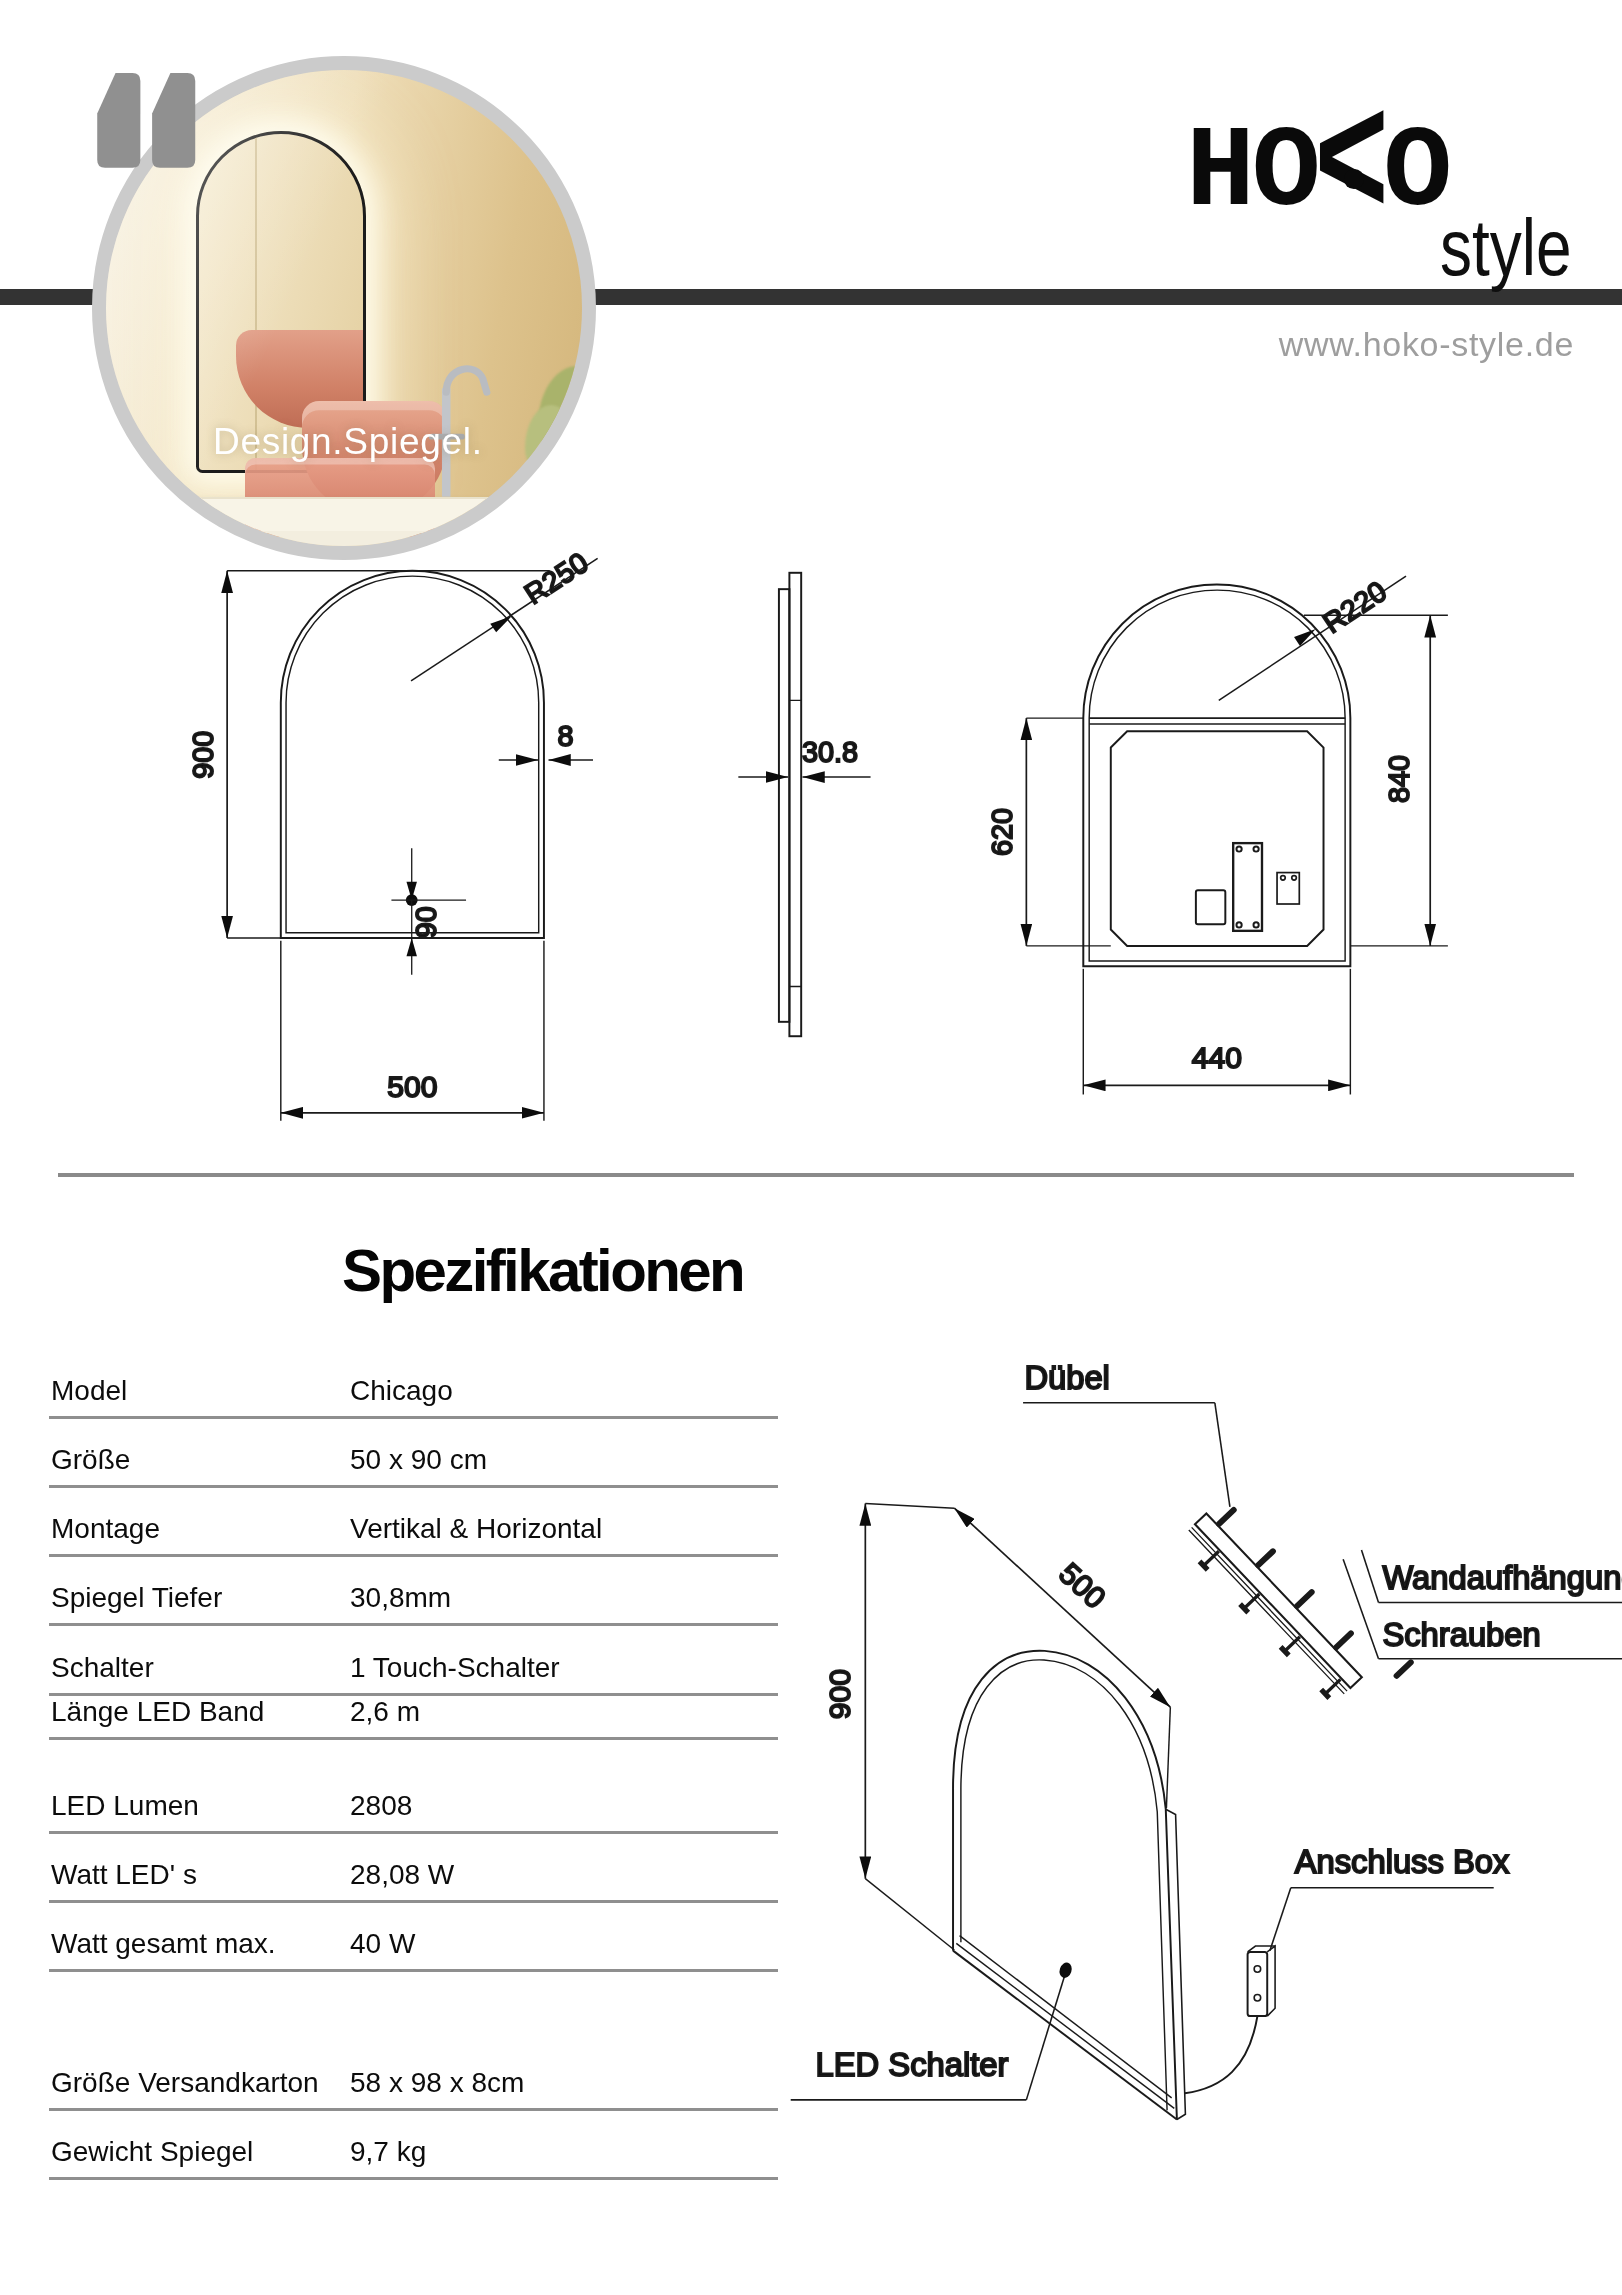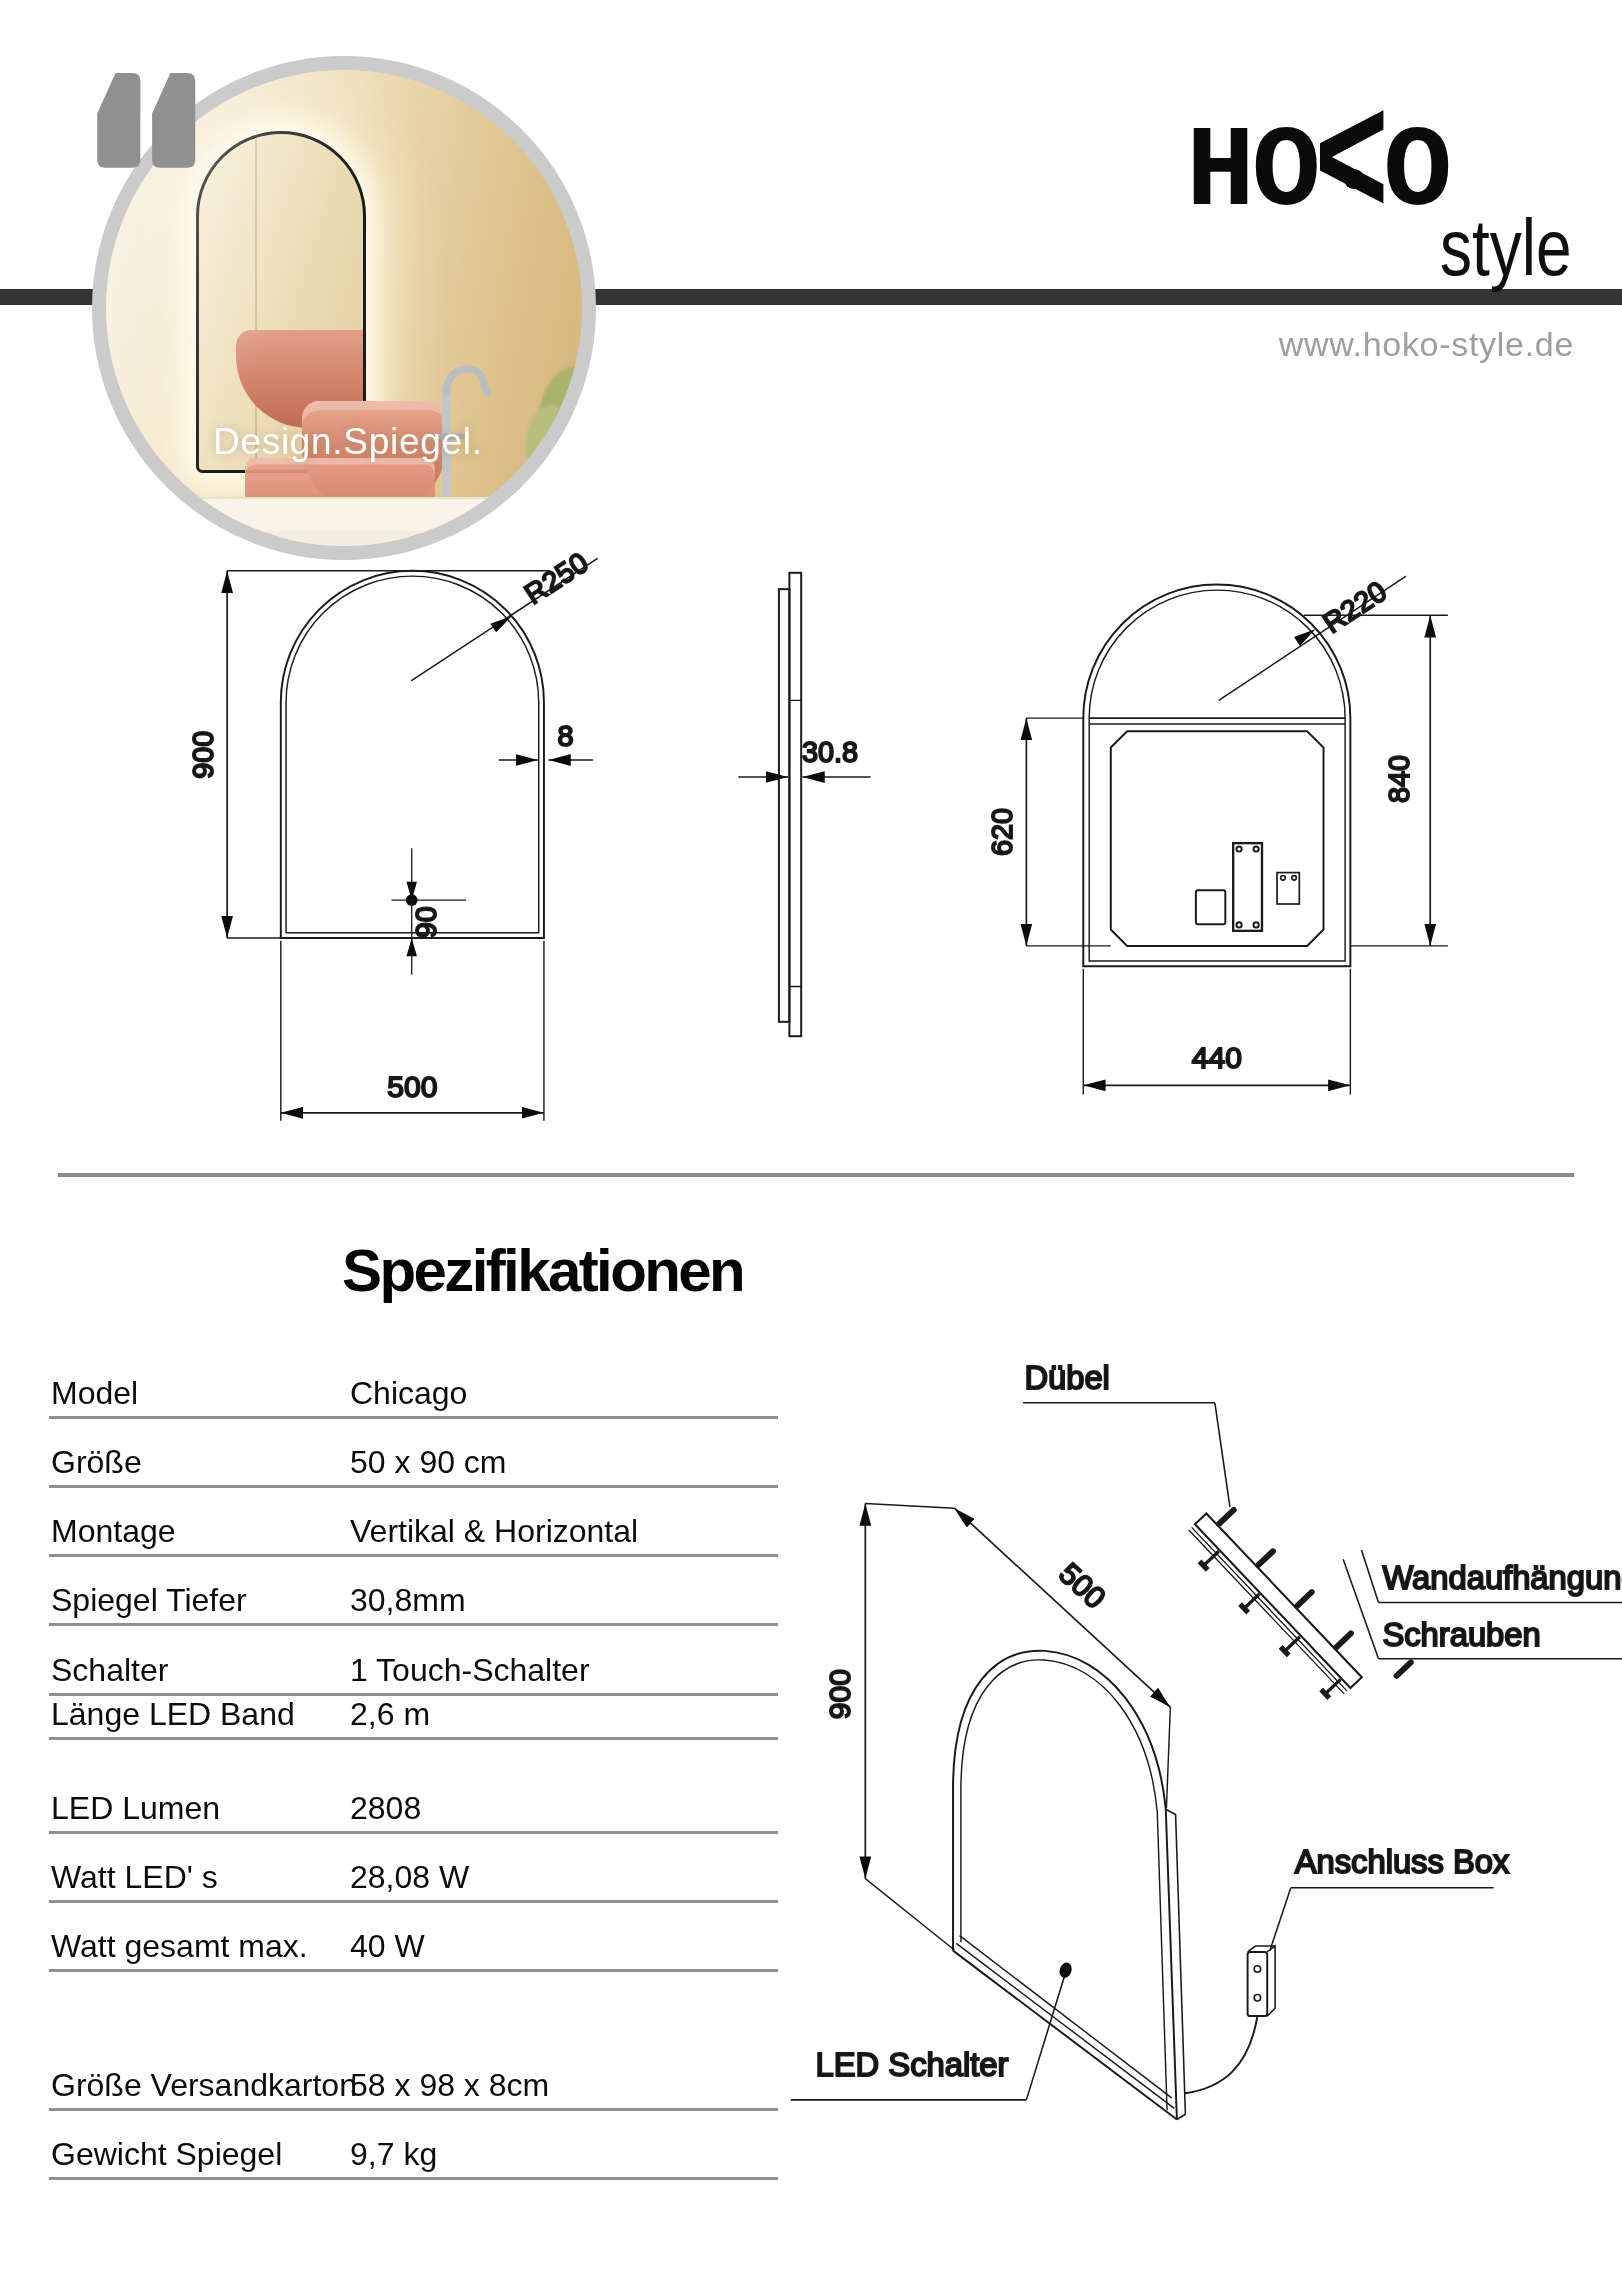"Model" .spec-row { font-size: 32px -> 28px }
